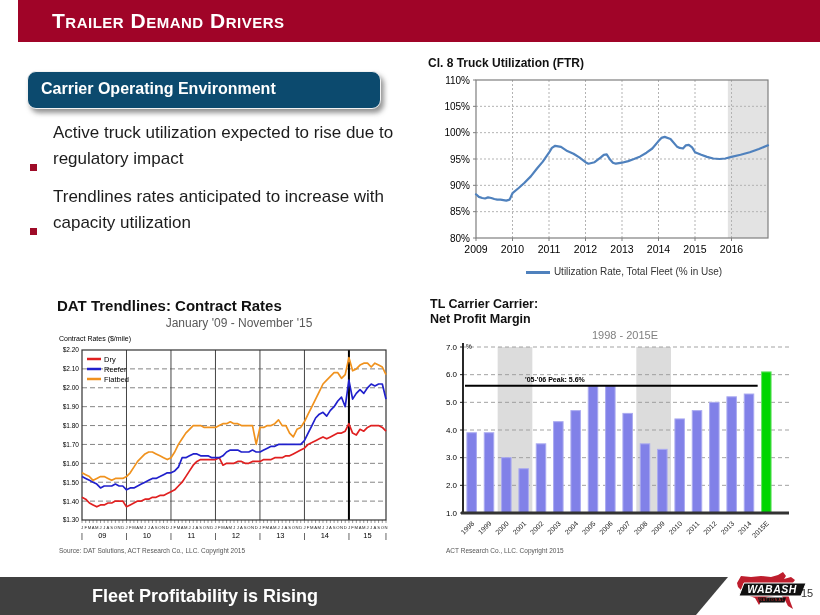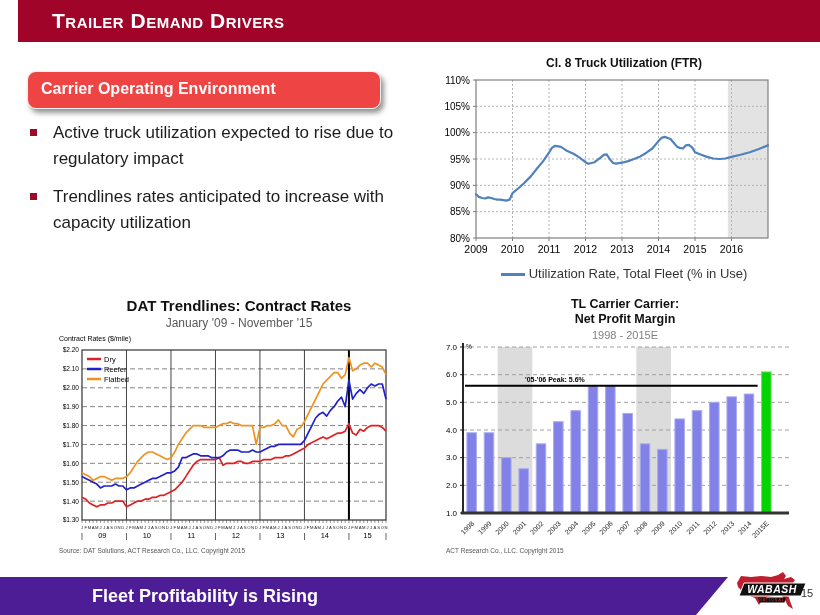"Cl. 8 Truck Utilization (FTR)" .chart-title { text-align: center -> left }
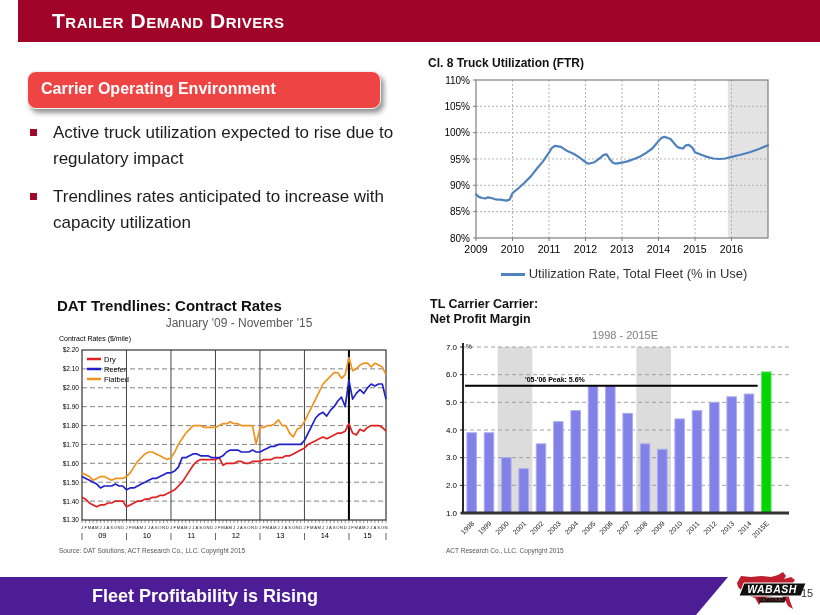"Carrier Operating Environment" .env-box { background: #ef4444 -> #0c4a6e }
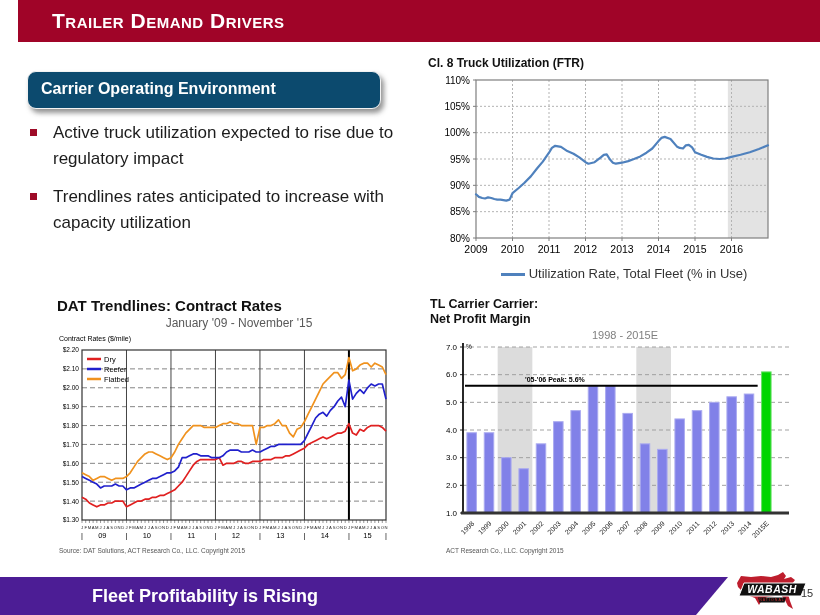"Active truck utilization expected to" .bullet { align-items: none -> flex-end }
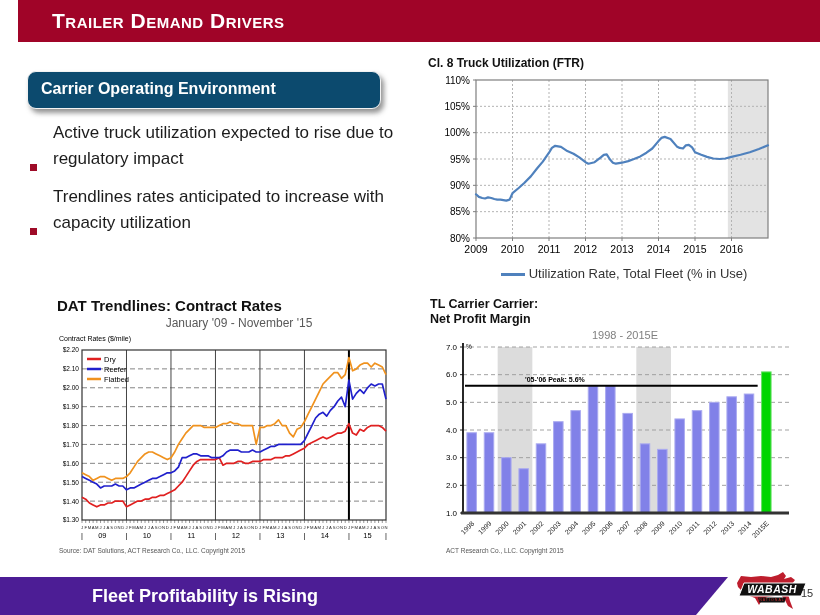"Utilization Rate, Total Fleet (%" .legend-row { font-size: 13px -> 10px }
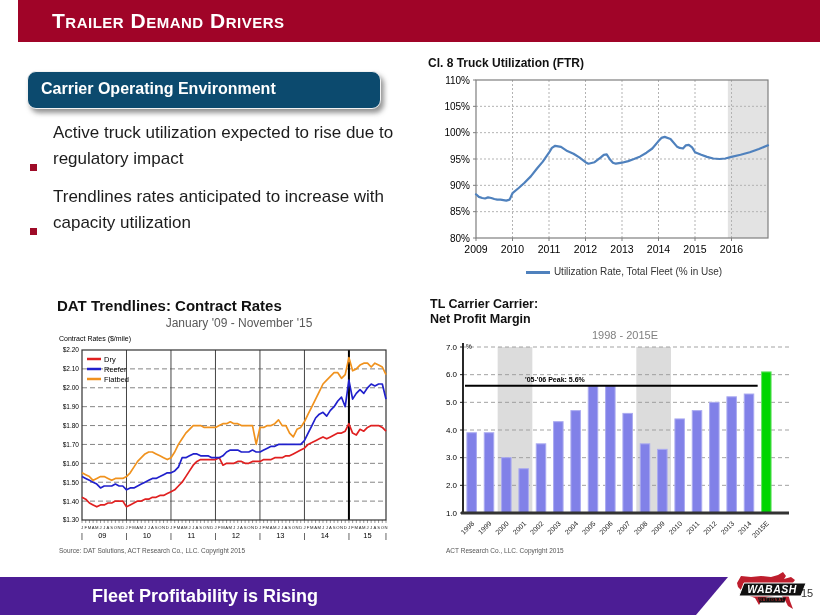"Fleet Profitability is Rising" .footer-bar { background: #4c1d95 -> #404040 }
